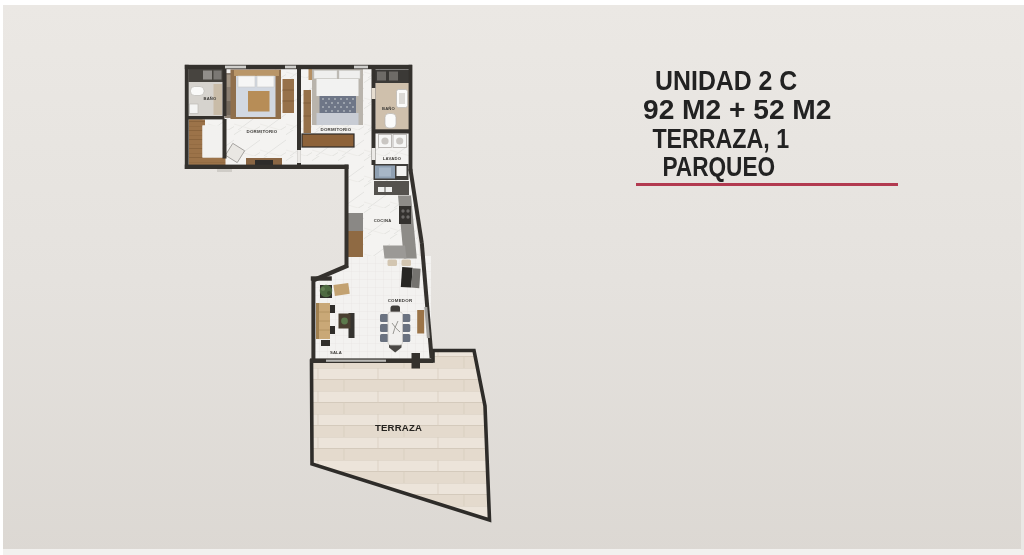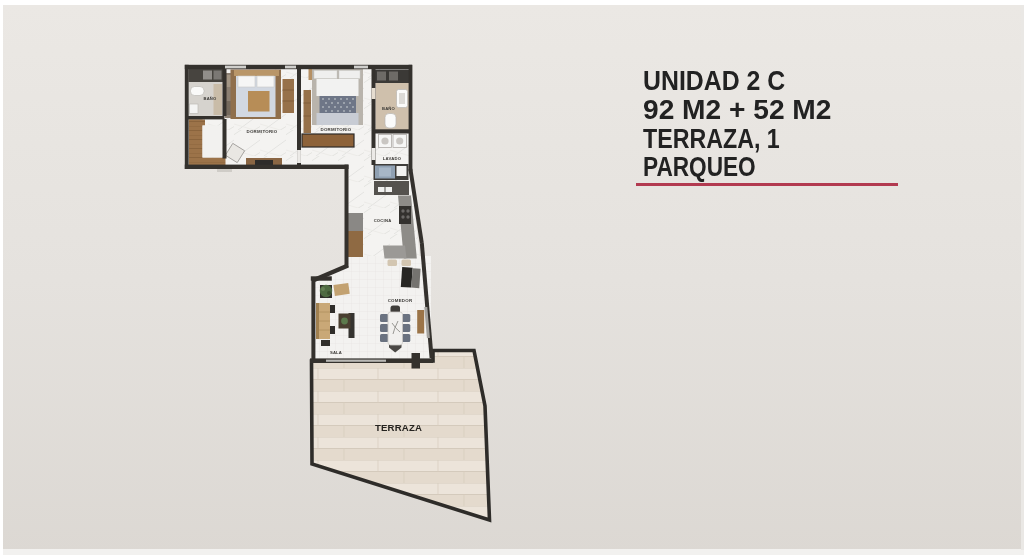"UNIDAD 2 C" .txt { text-align: none -> center }
